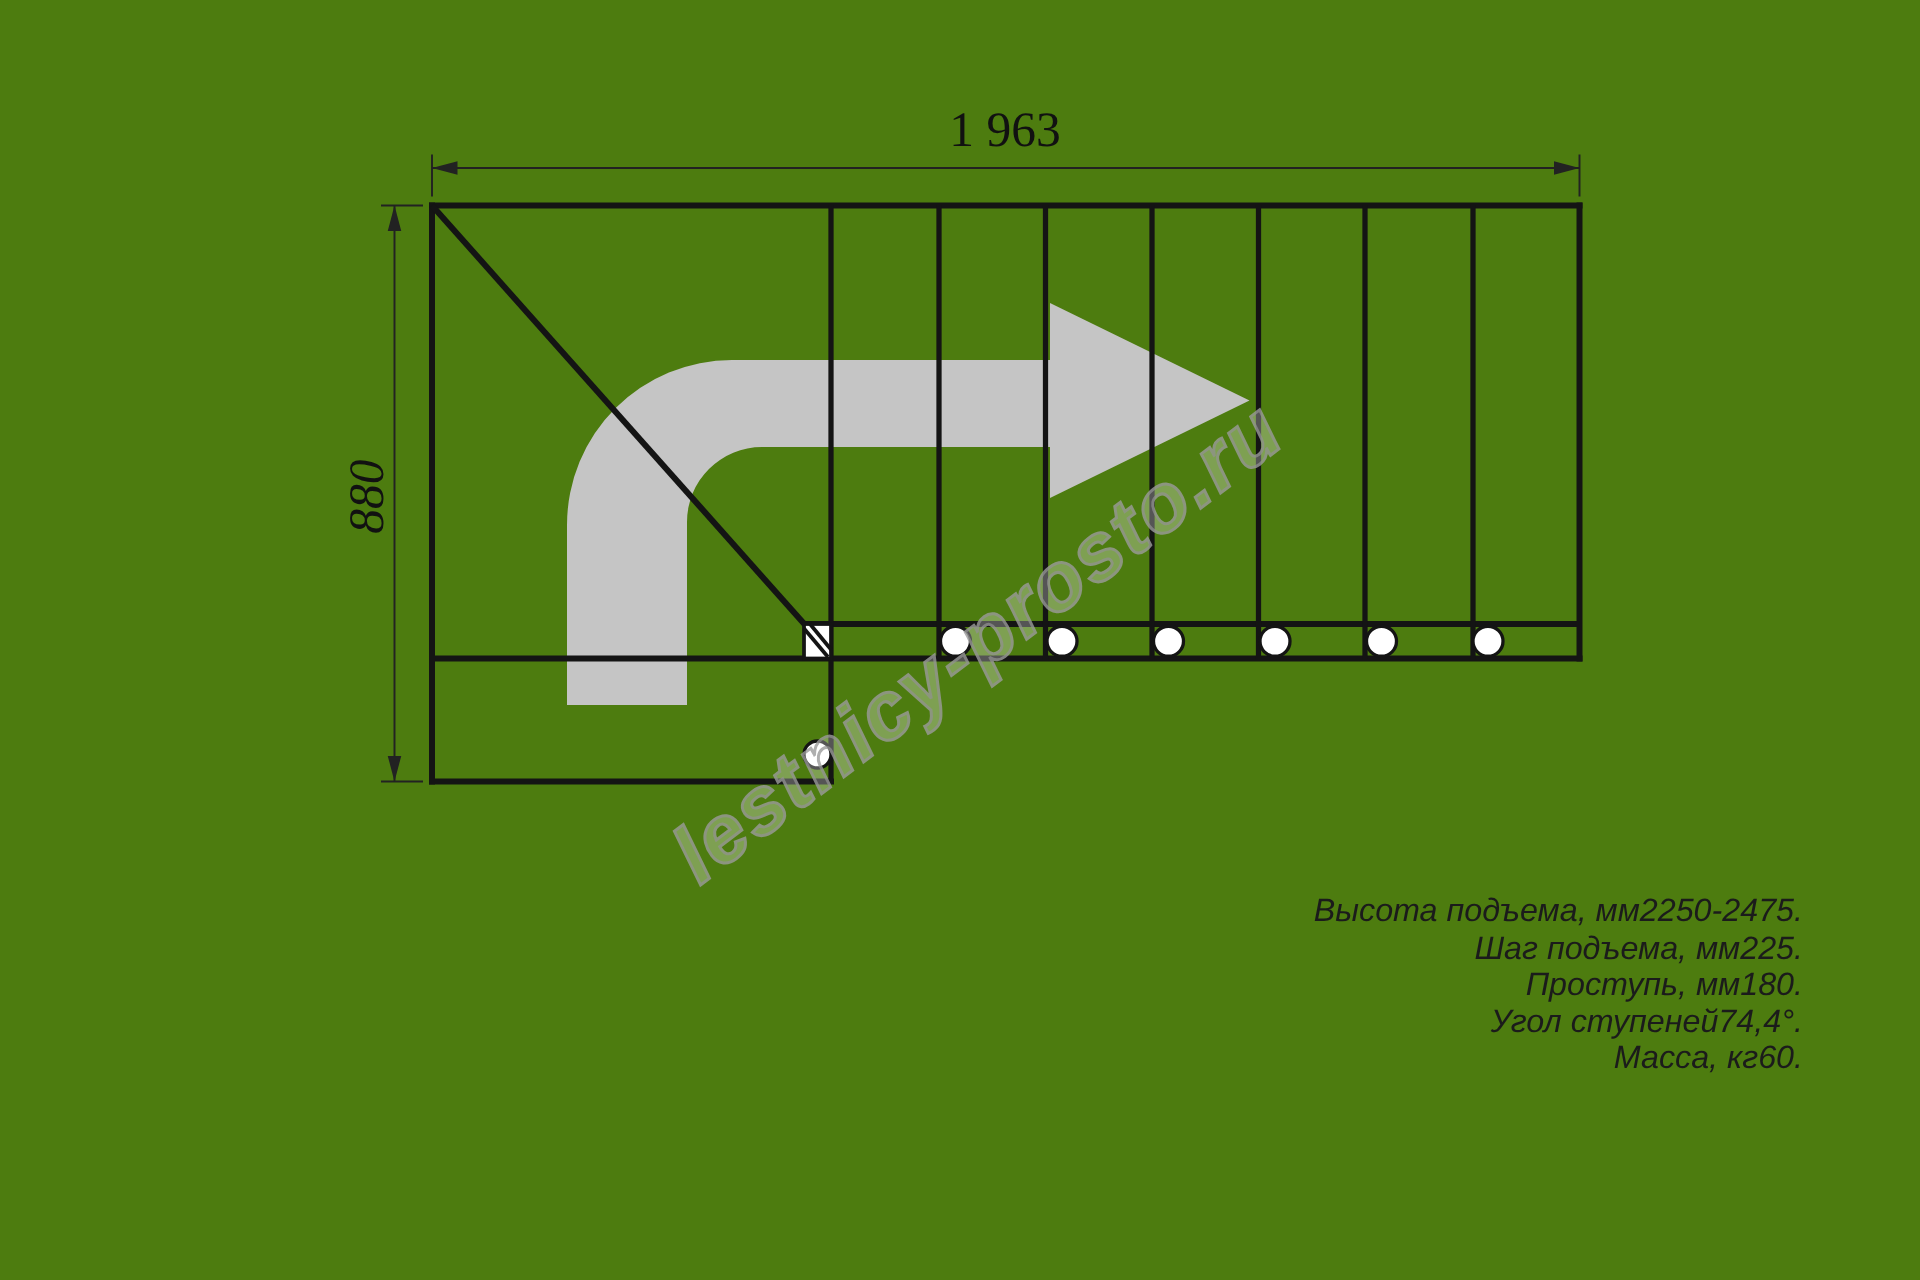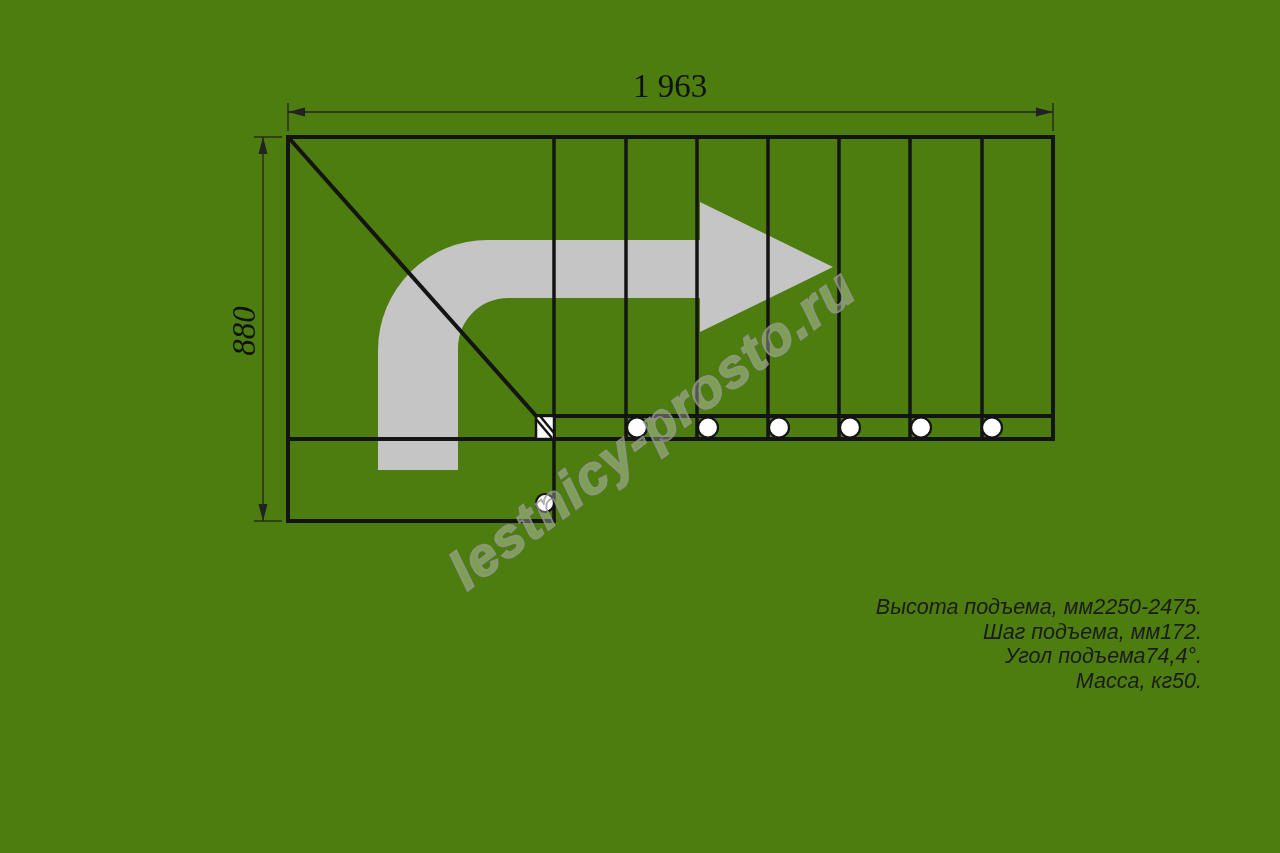"172." span.value { text: 172 -> 225 }
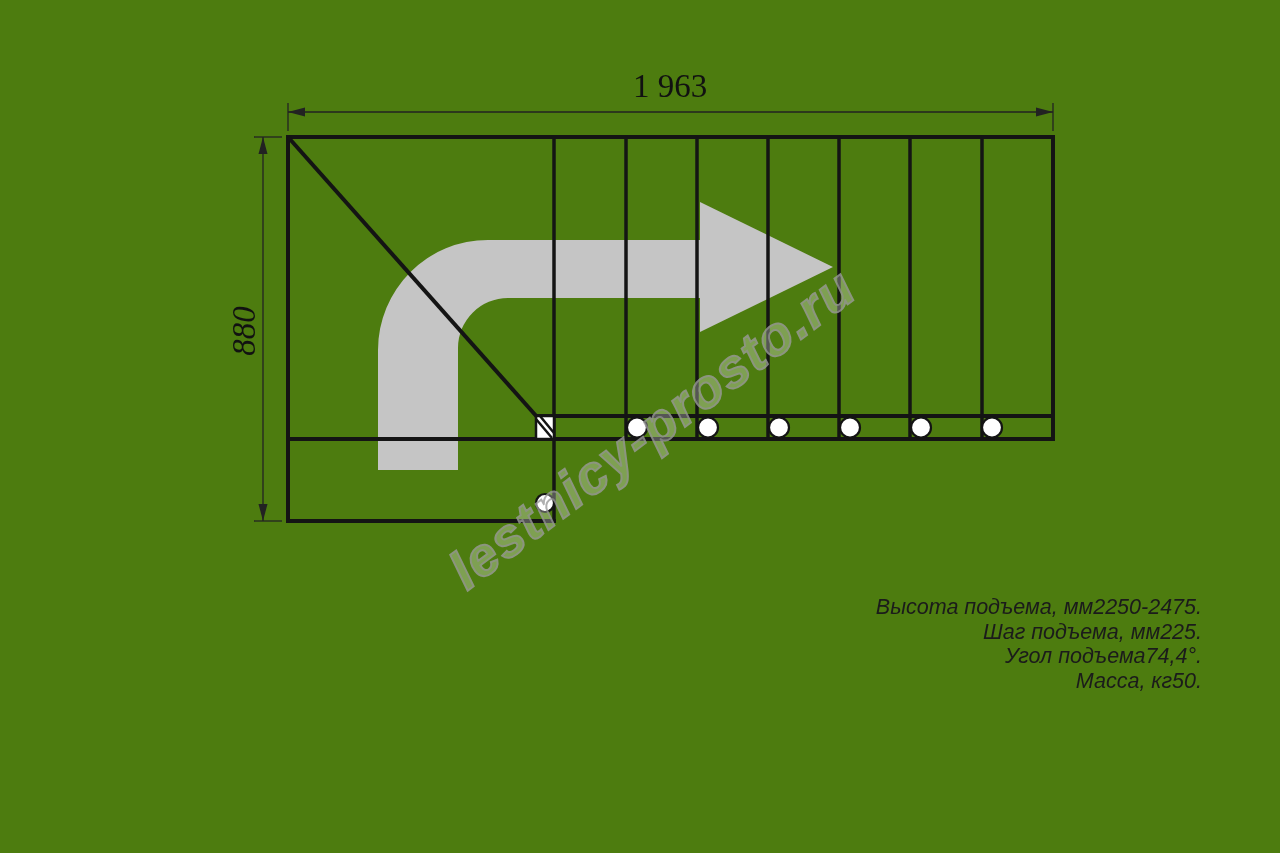"Проступь, мм" div.row { html: none -> <div> <span>Проступь, мм</span> <span>180.</span> </div> }
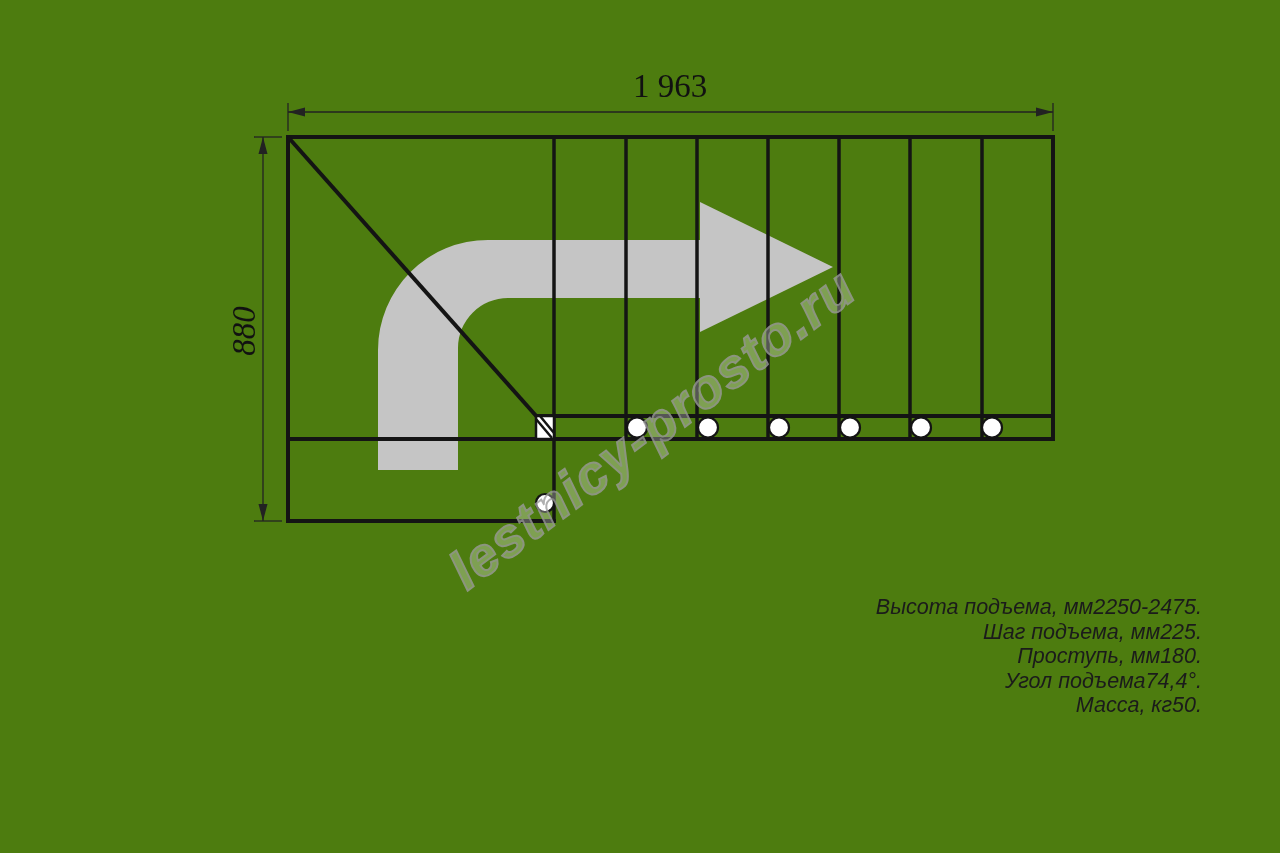"Угол подъема" span.label { text: подъема -> ступеней }
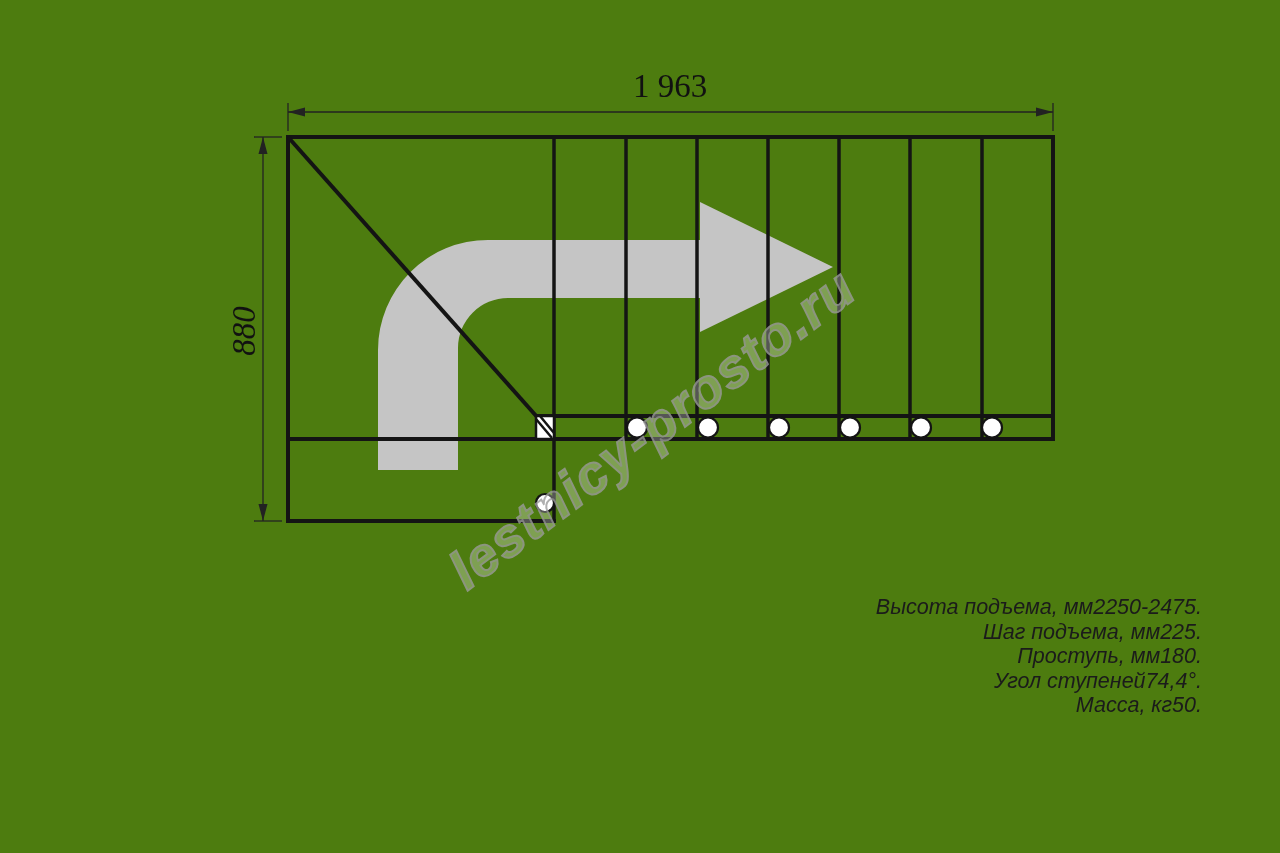"50." span.value { text: 50 -> 60 }
